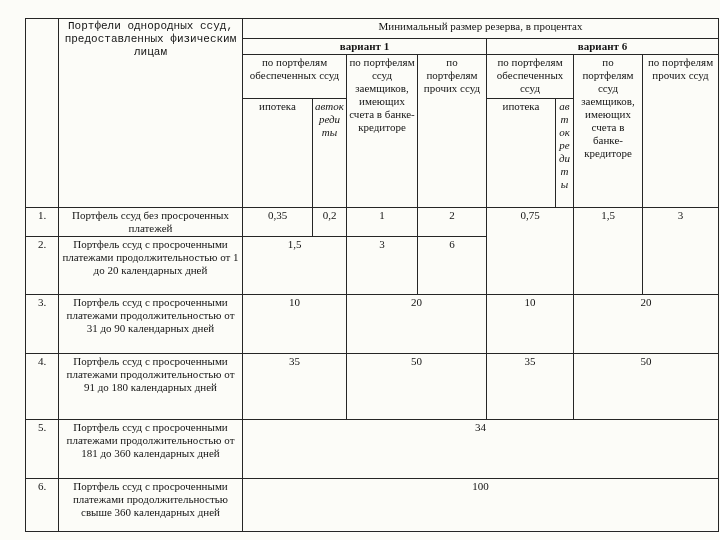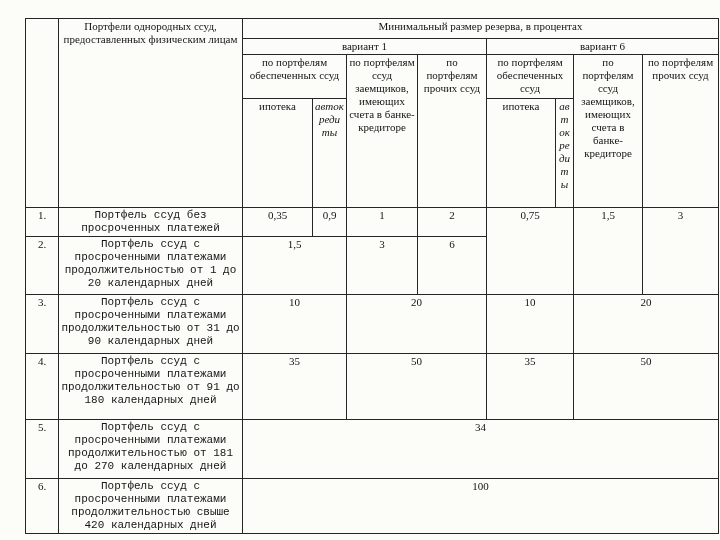"Портфели однородных ссуд," td.portf-cell { font-family: none -> Liberation Mono, monospace }
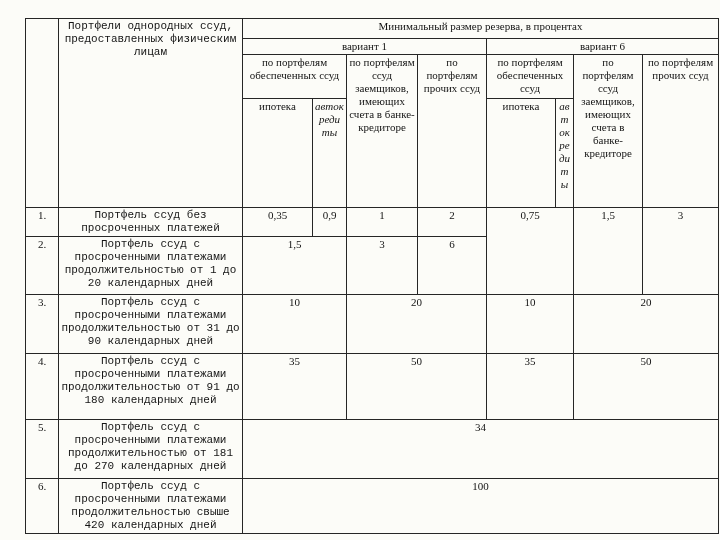"вариант 1" td.variant-cell { font-weight: none -> bold }
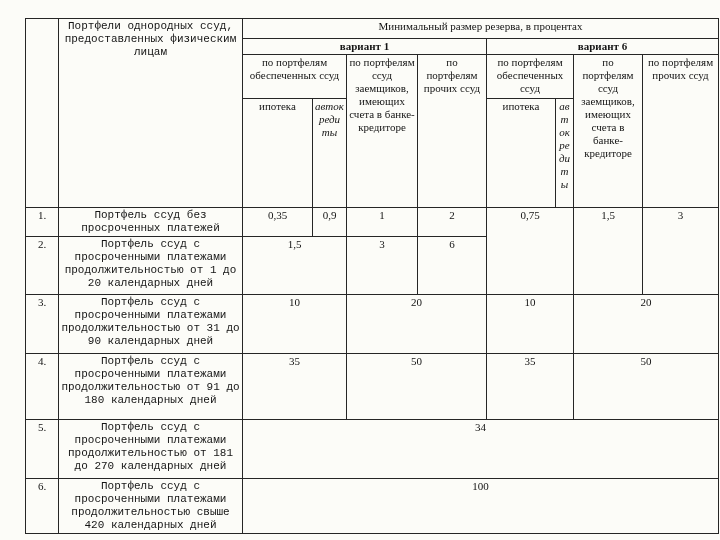"Портфель ссуд без просроченных платежей" td.lbl-cell { font-family: Liberation Mono, monospace -> none }
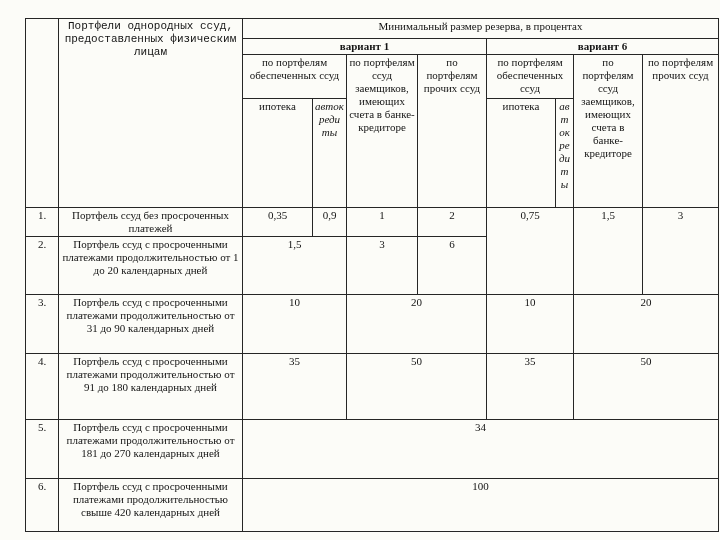"0,9" td.val-cell { text: 0,9 -> 0,2 }
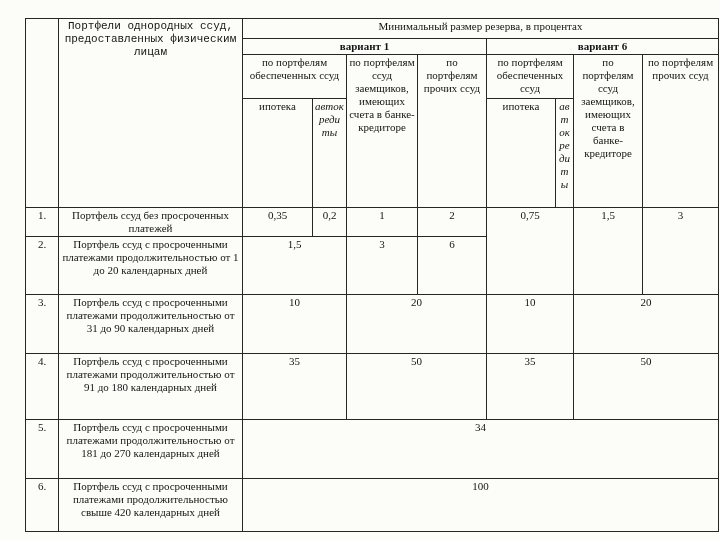"Портфель ссуд с просроченными платежами продолжительностью от" td.lbl-cell { text: 270 -> 360 }
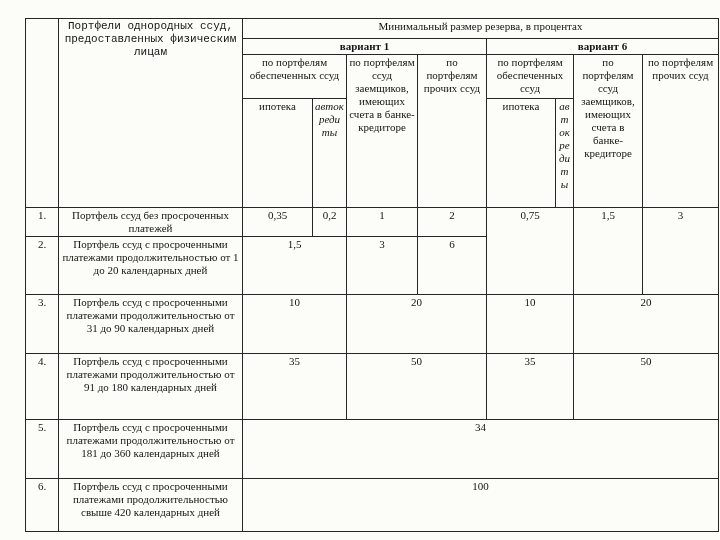"Портфель ссуд с просроченными платежами продолжительностью свыше" td.lbl-cell { text: 420 -> 360 }
